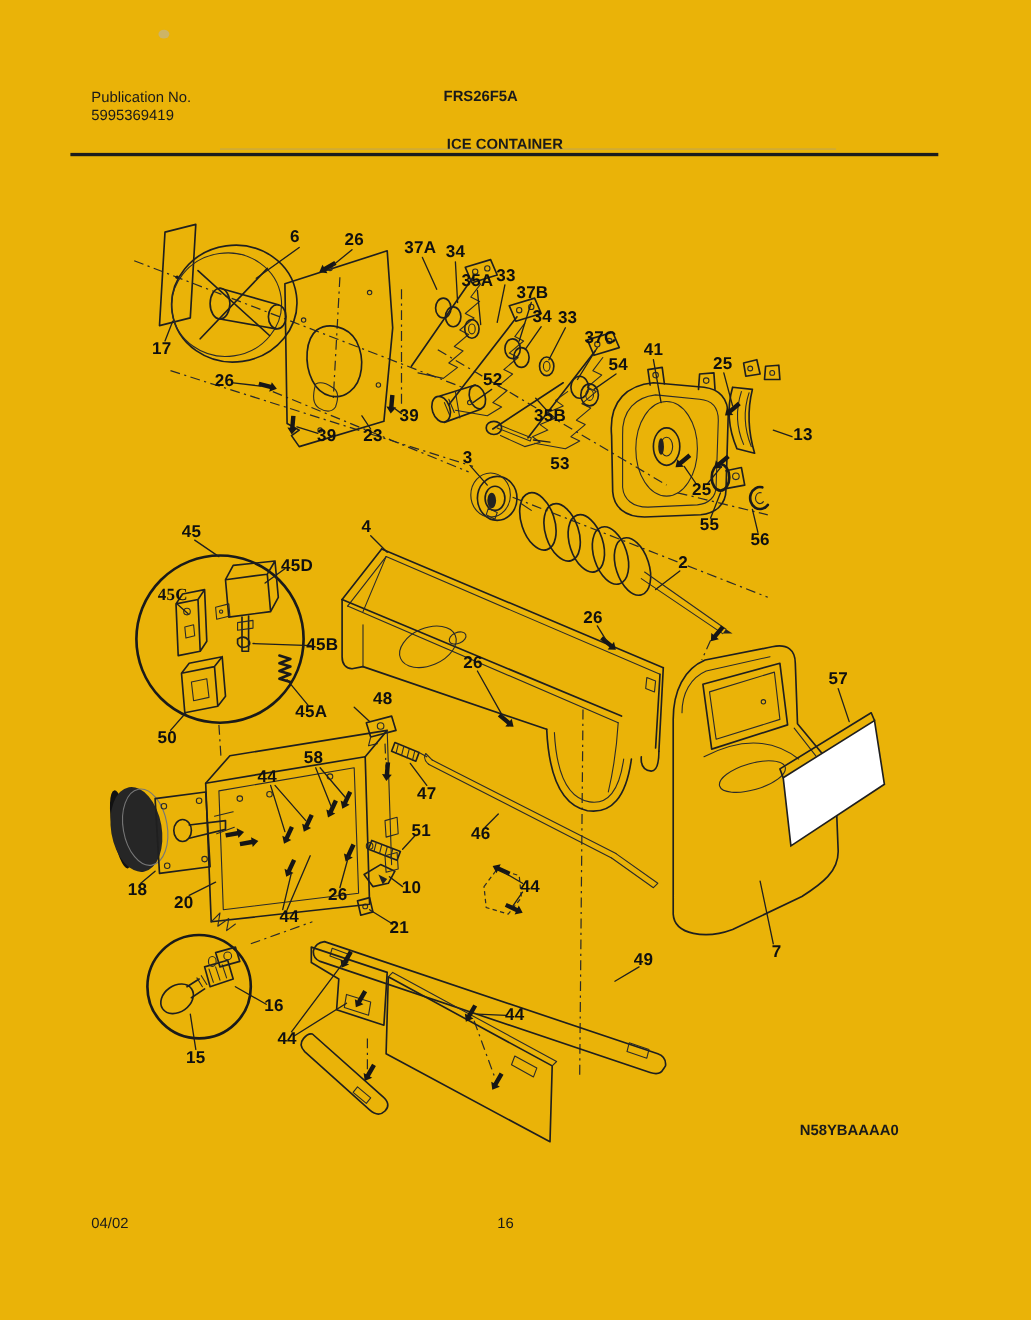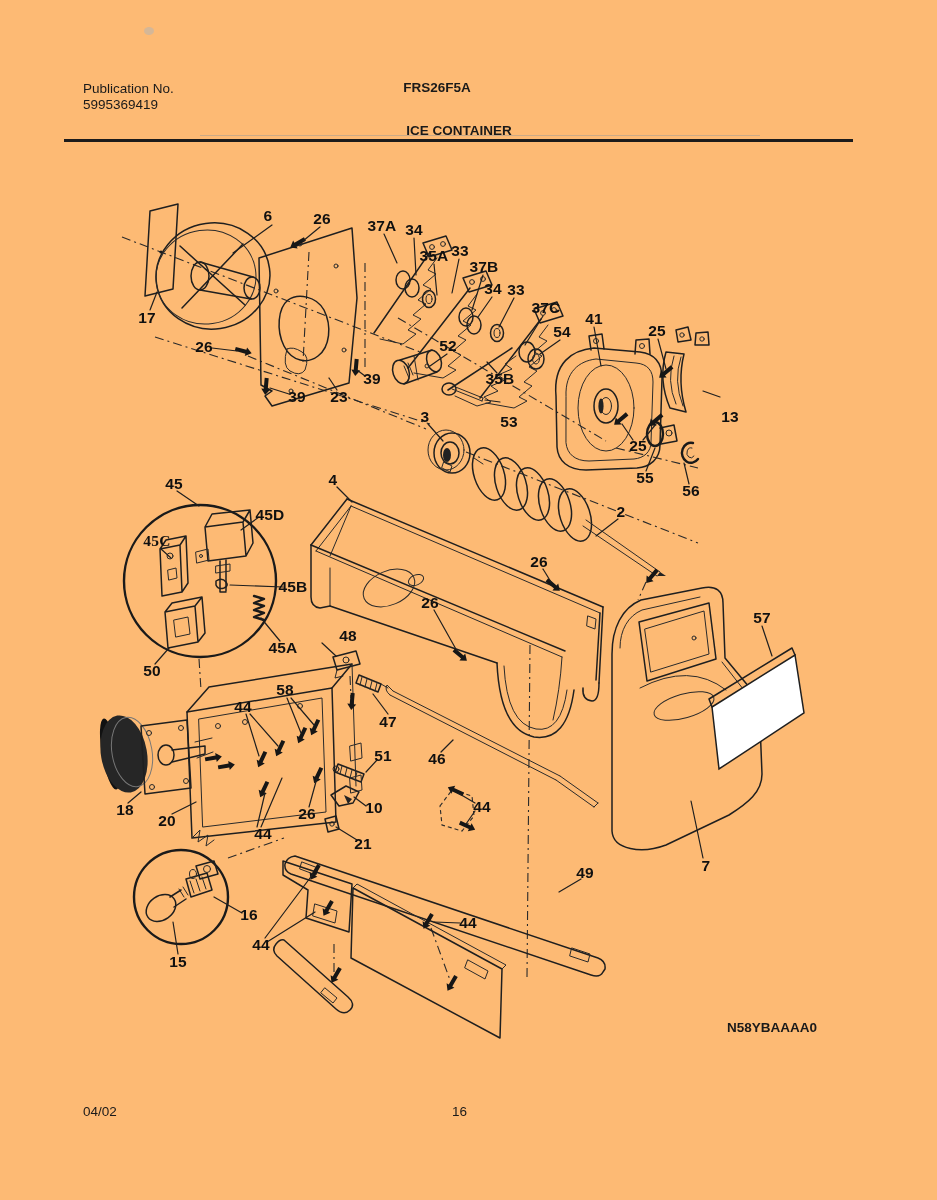"Publication No." .page { background: #fdba74 -> #eab308 }
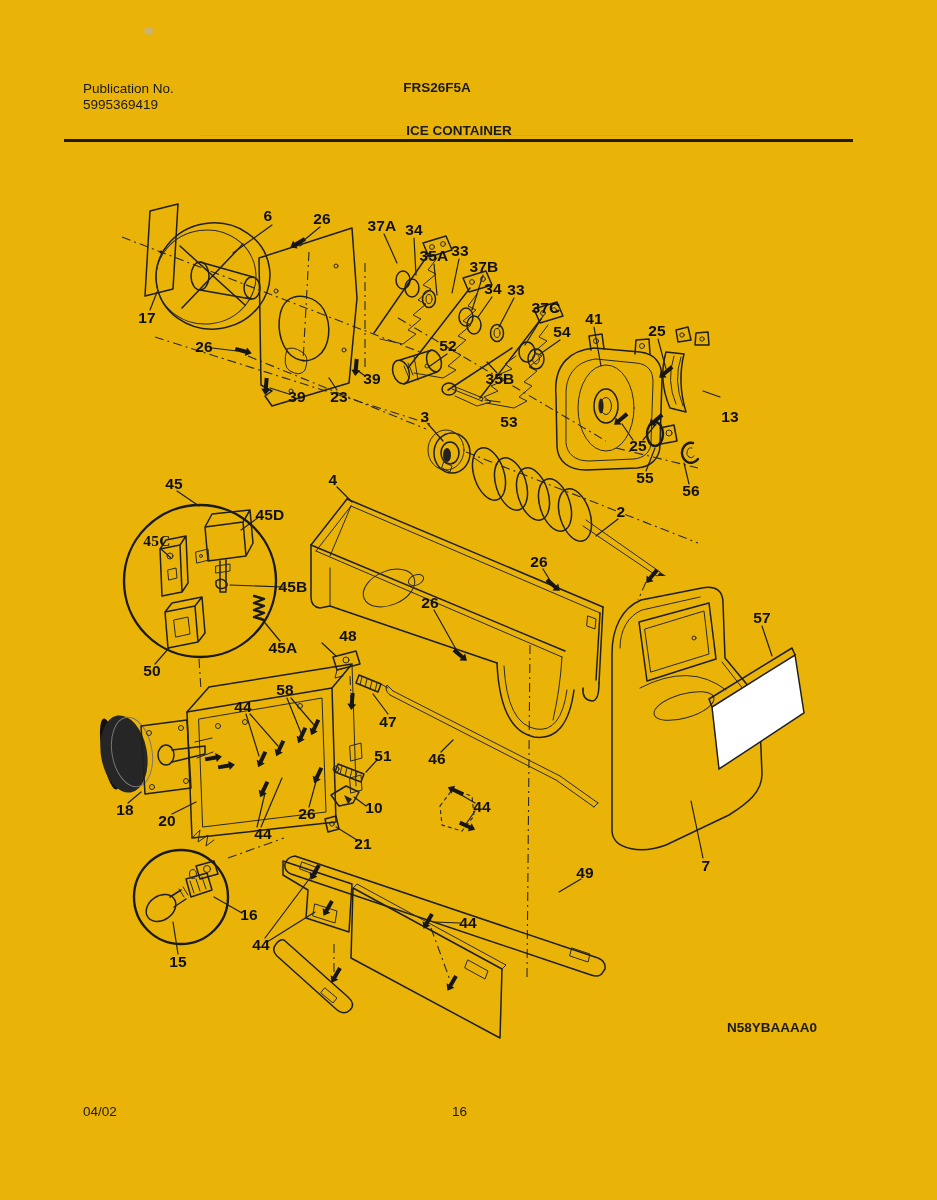"13" span.callout { margin-top: 21px -> none }
